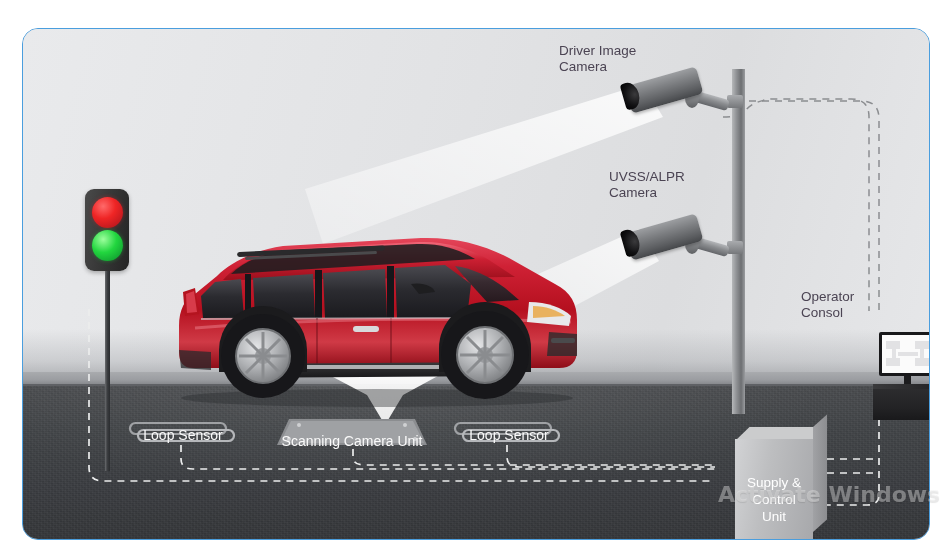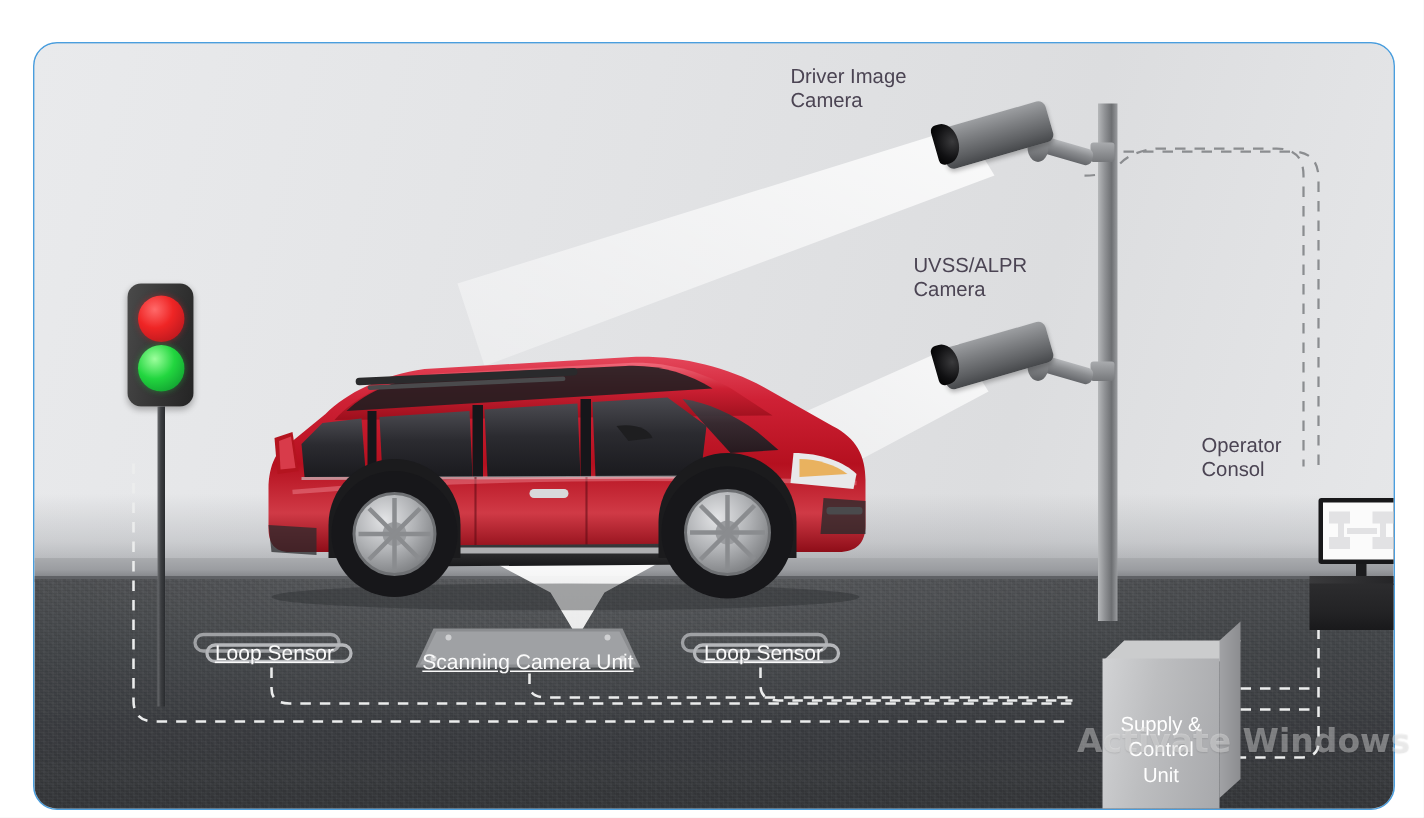"Driver Image" div.label-dark { left: 504px -> 536px }
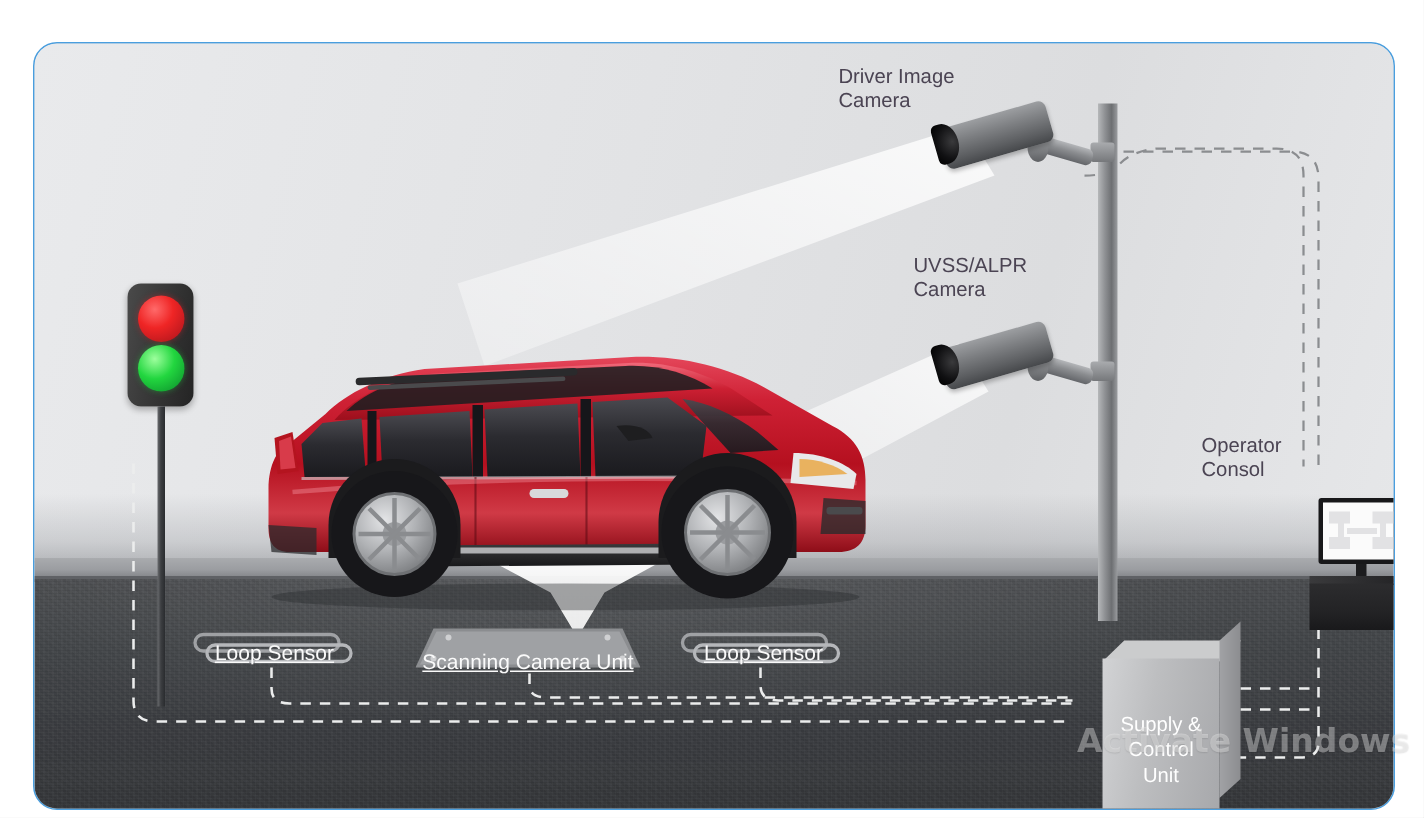"Loop Sensor" .label-white { text-decoration: underline -> none }
